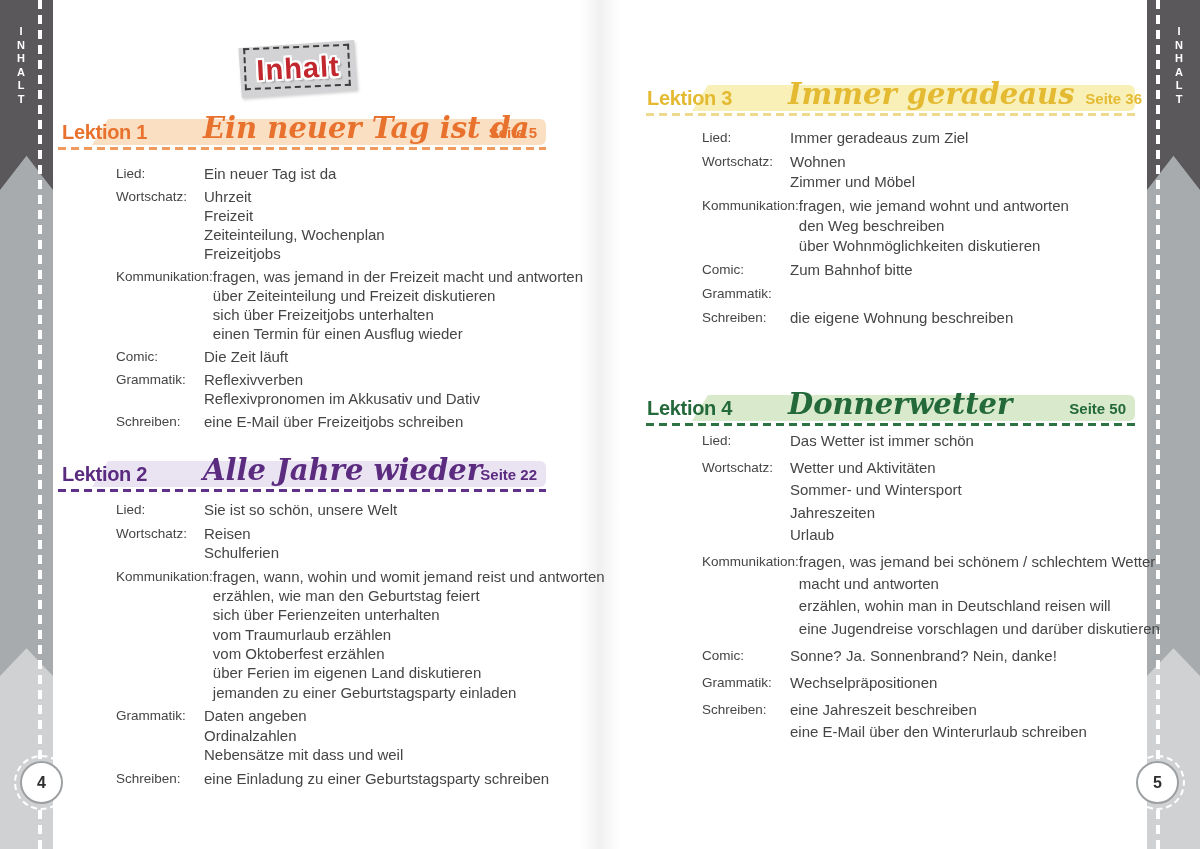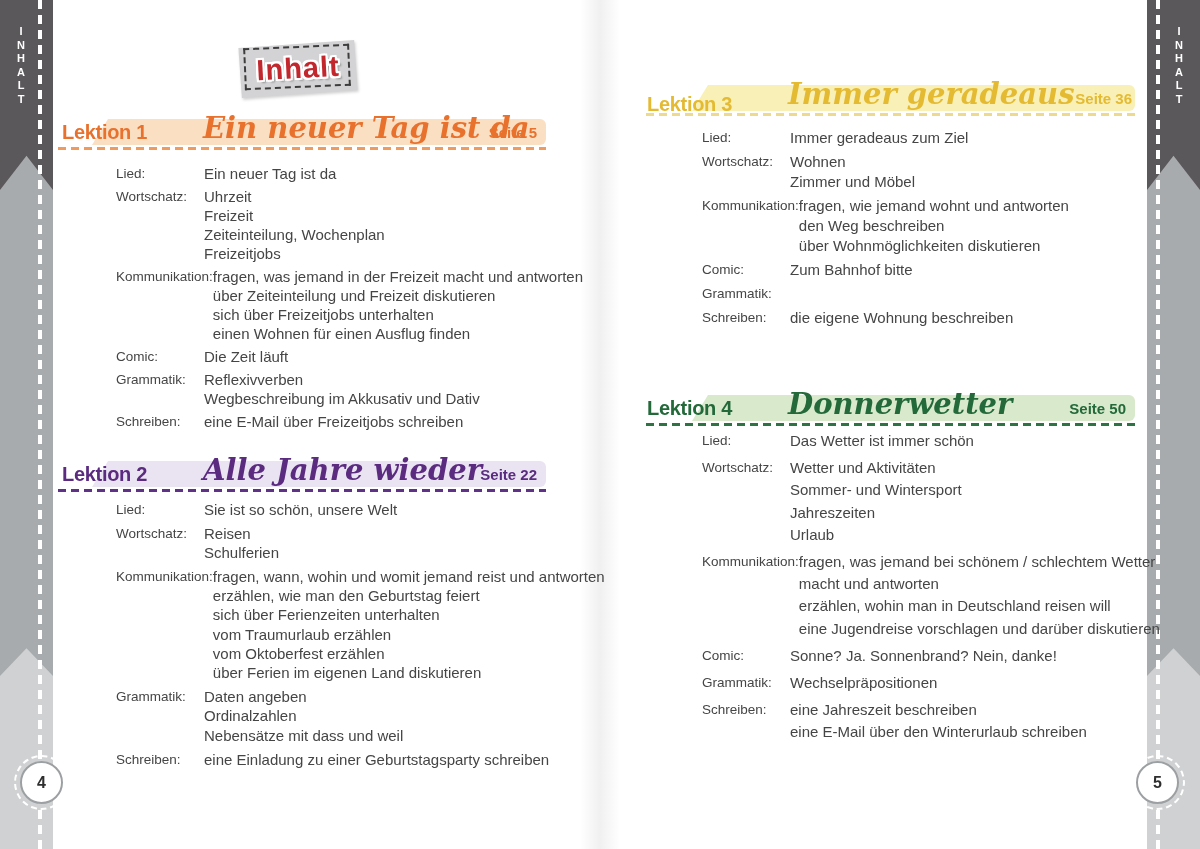"Lektion 3" h2.lesson-title { top: 93px -> 87px }
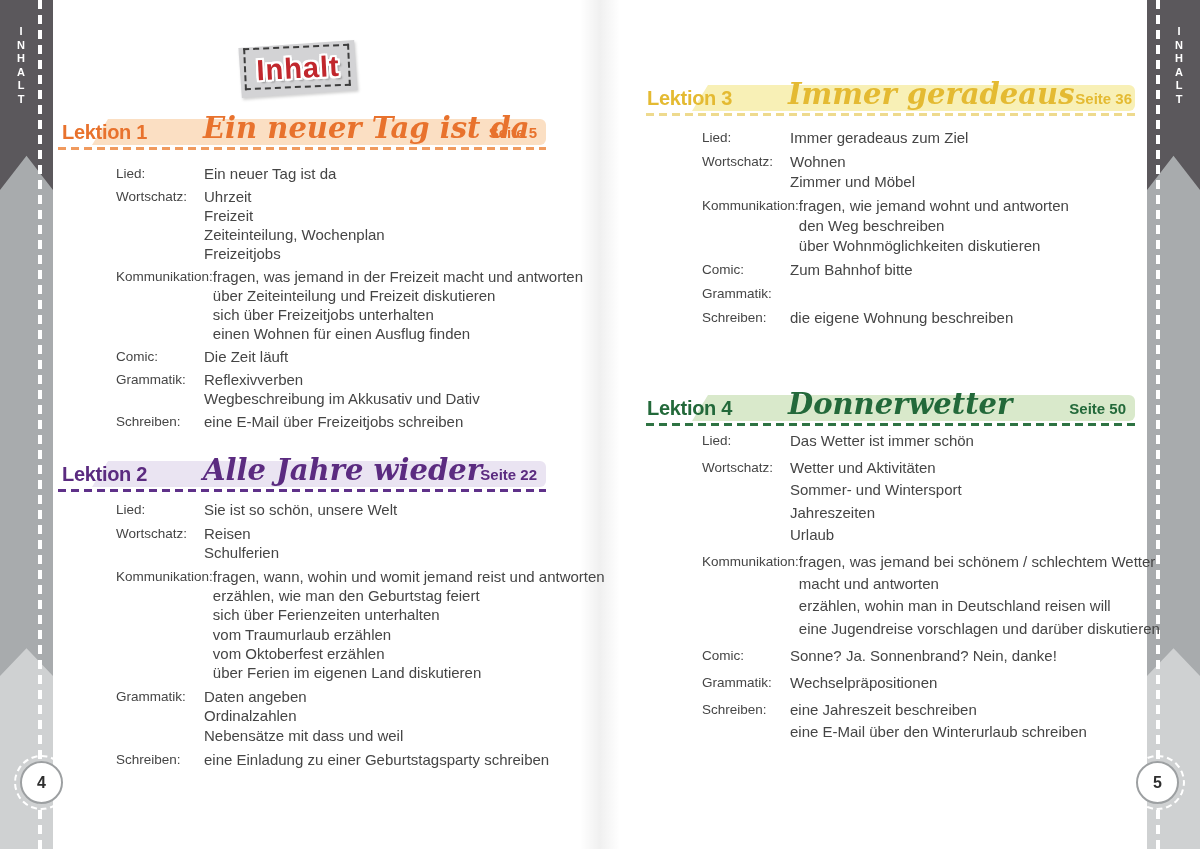"Seite 36" div.lesson-page-ref { right: 68px -> 58px }
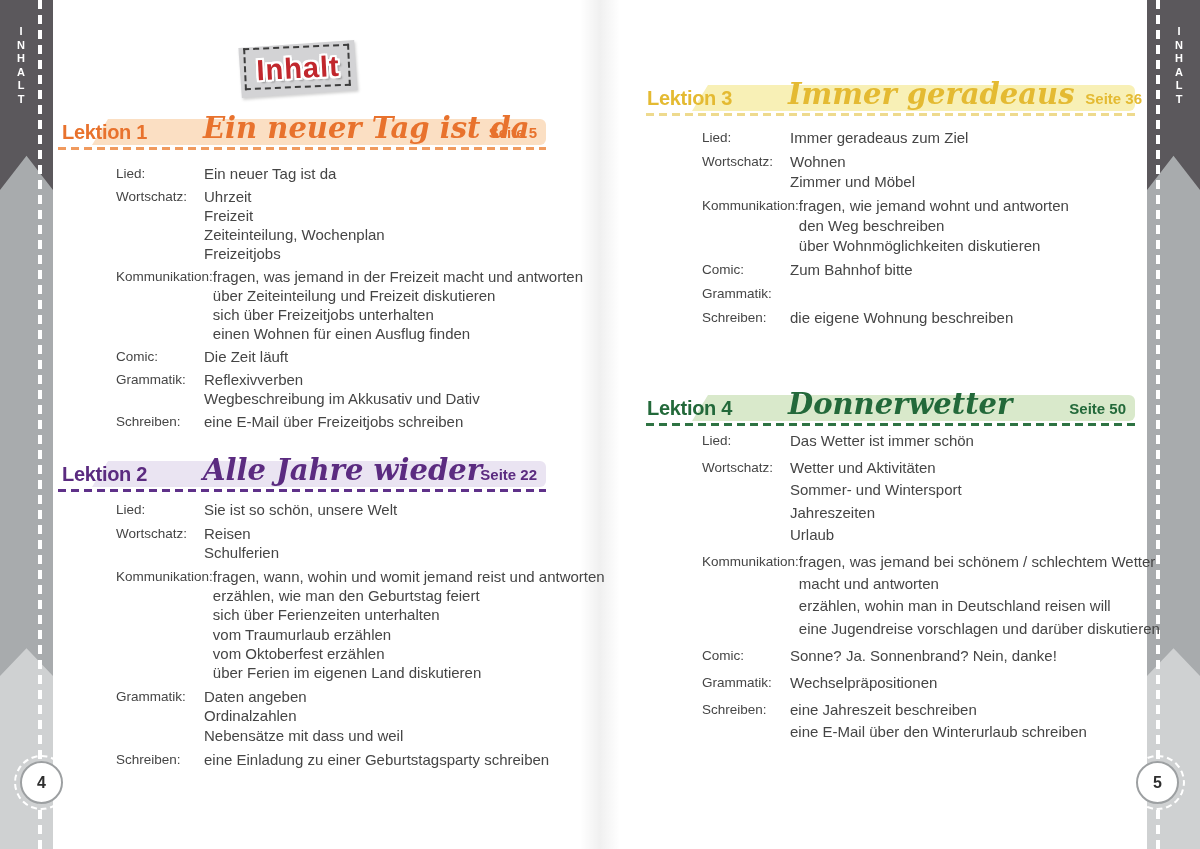"einen Wohnen für einen Ausflug" div.line { text: Wohnen für einen Ausflug finden -> Termin für einen Ausflug wieder }
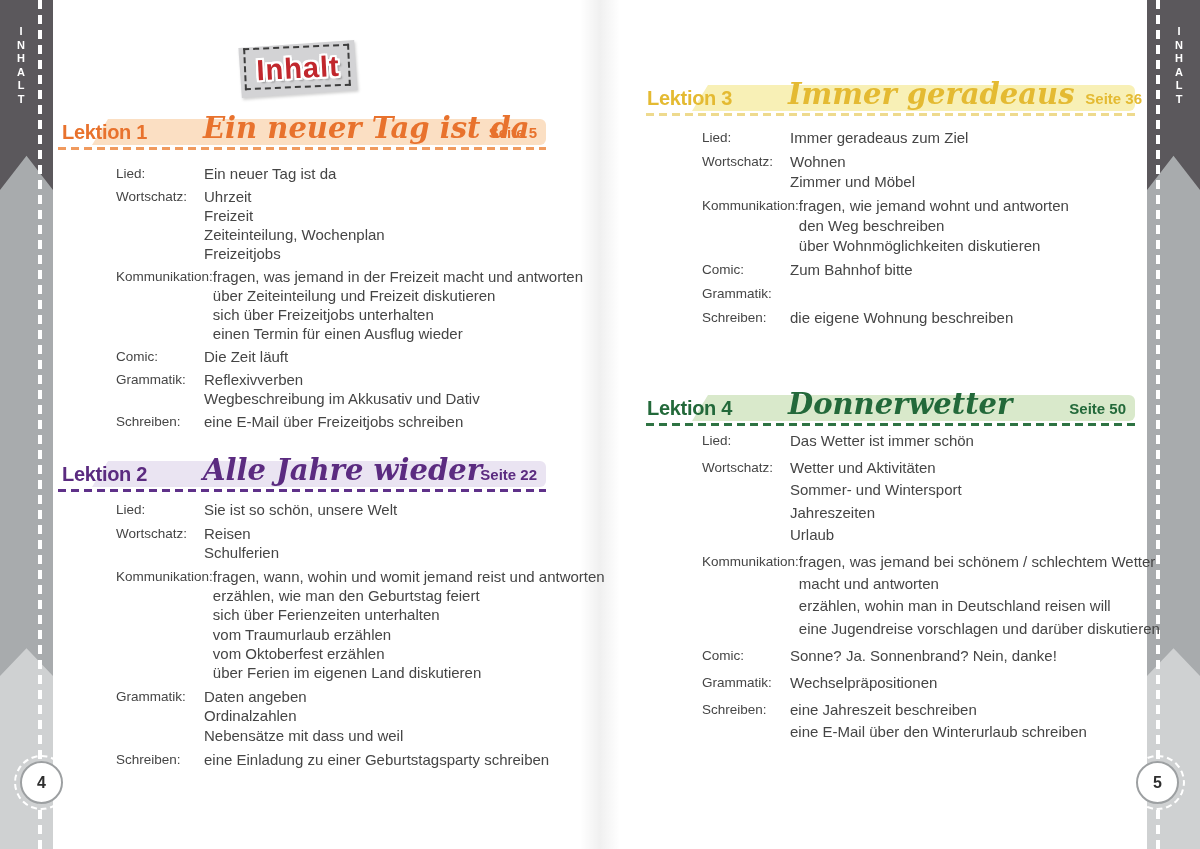"Wegbeschreibung im Akkusativ und Dativ" div.line { text: Wegbeschreibung -> Reflexivpronomen }
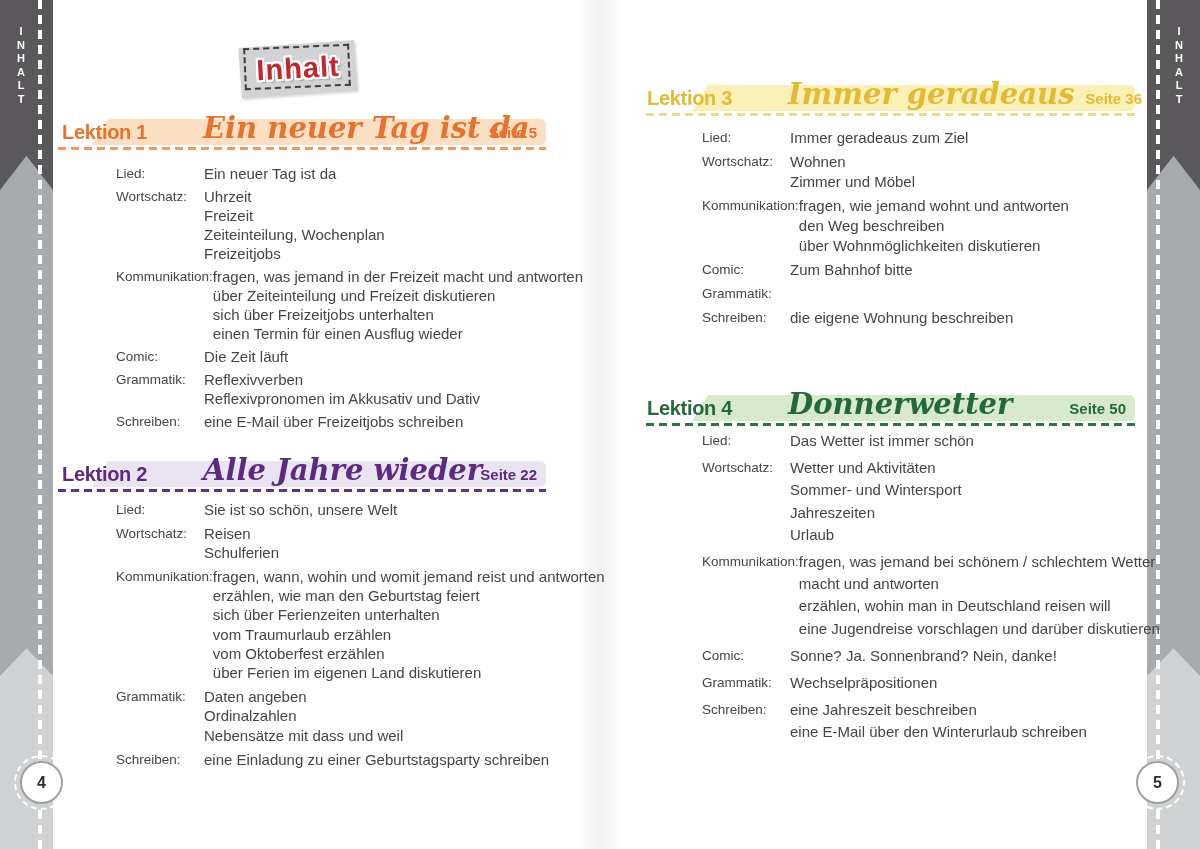"jemanden zu einer Geburtstagsparty" div.line { html: none -> <div>jemanden zu einer Geburtstagsparty einladen</div> }
